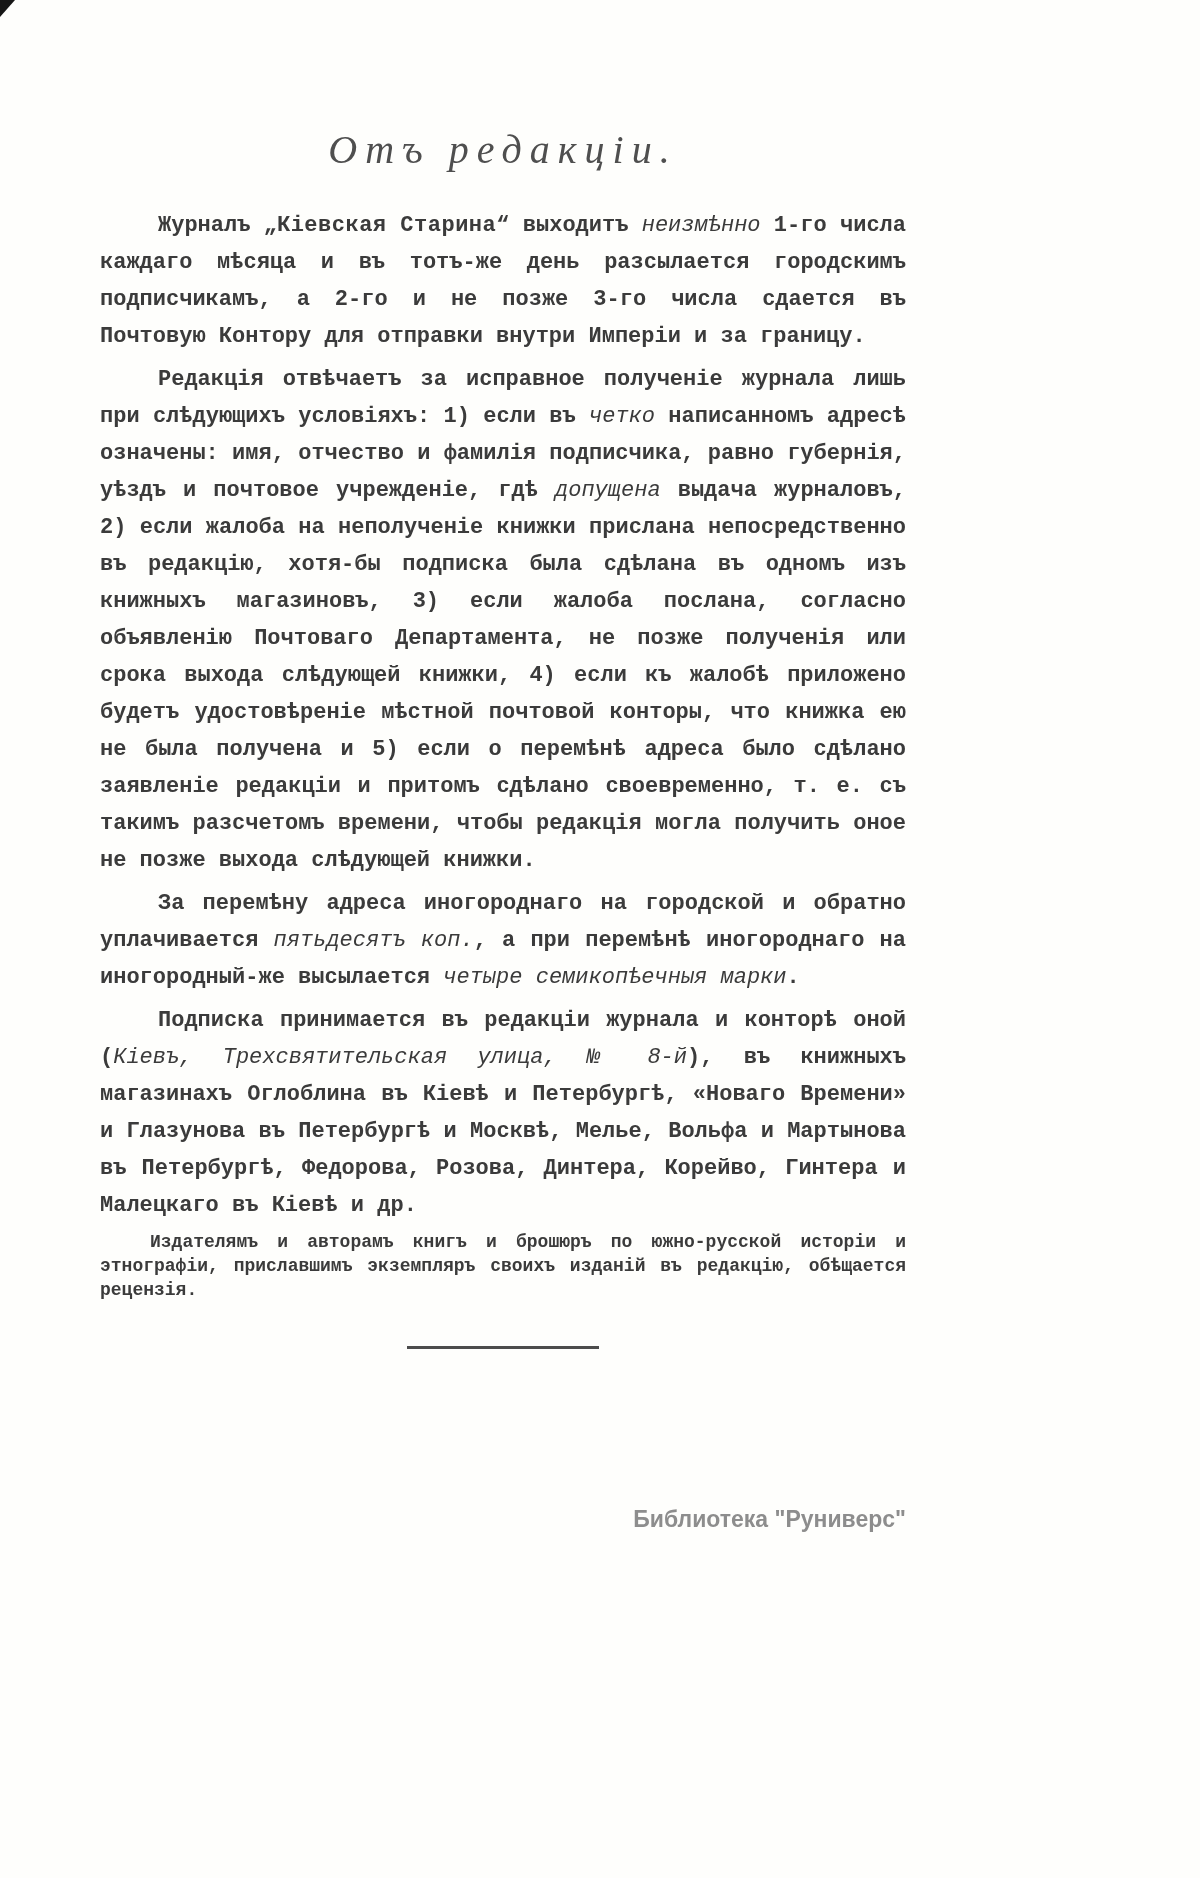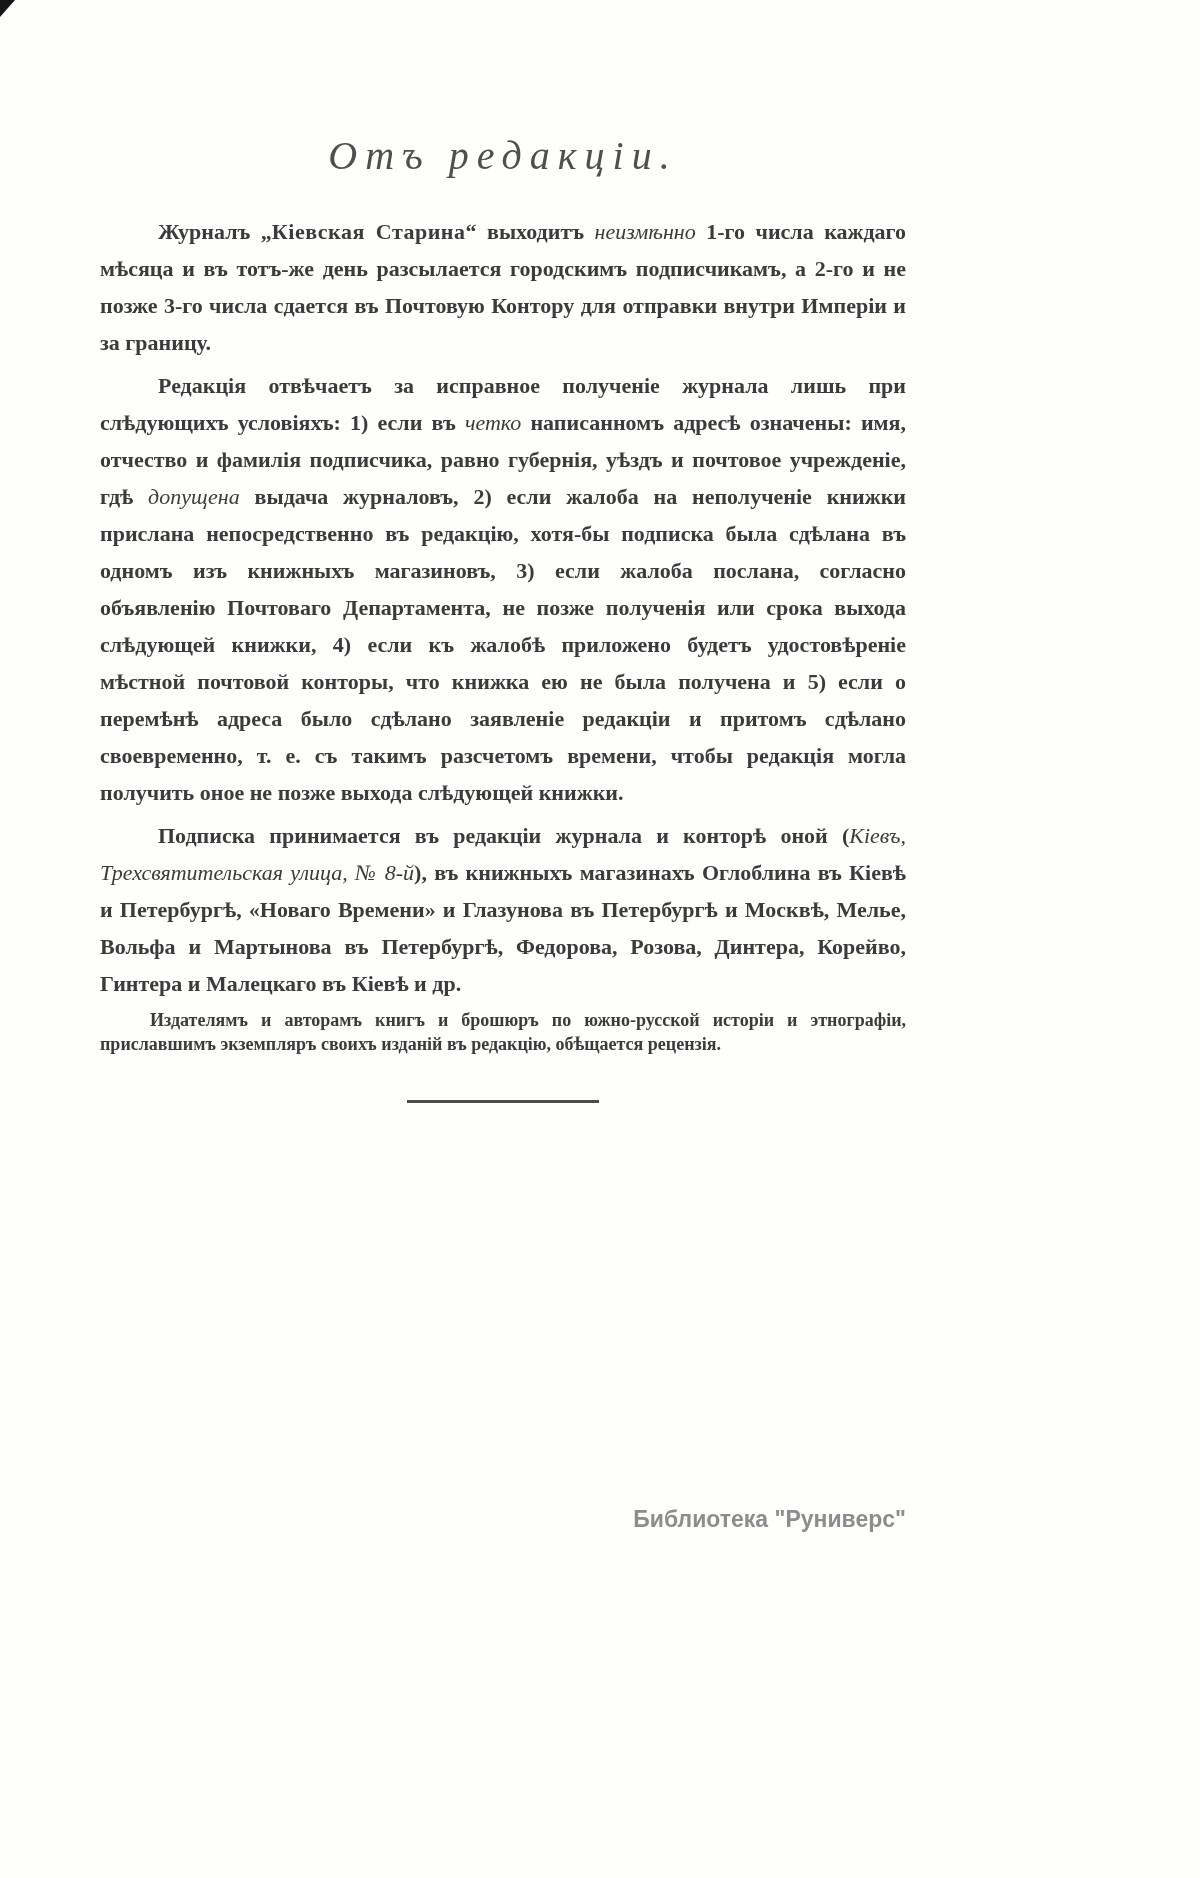"Отъ редакціи." .text-block { top: 132px -> 126px }
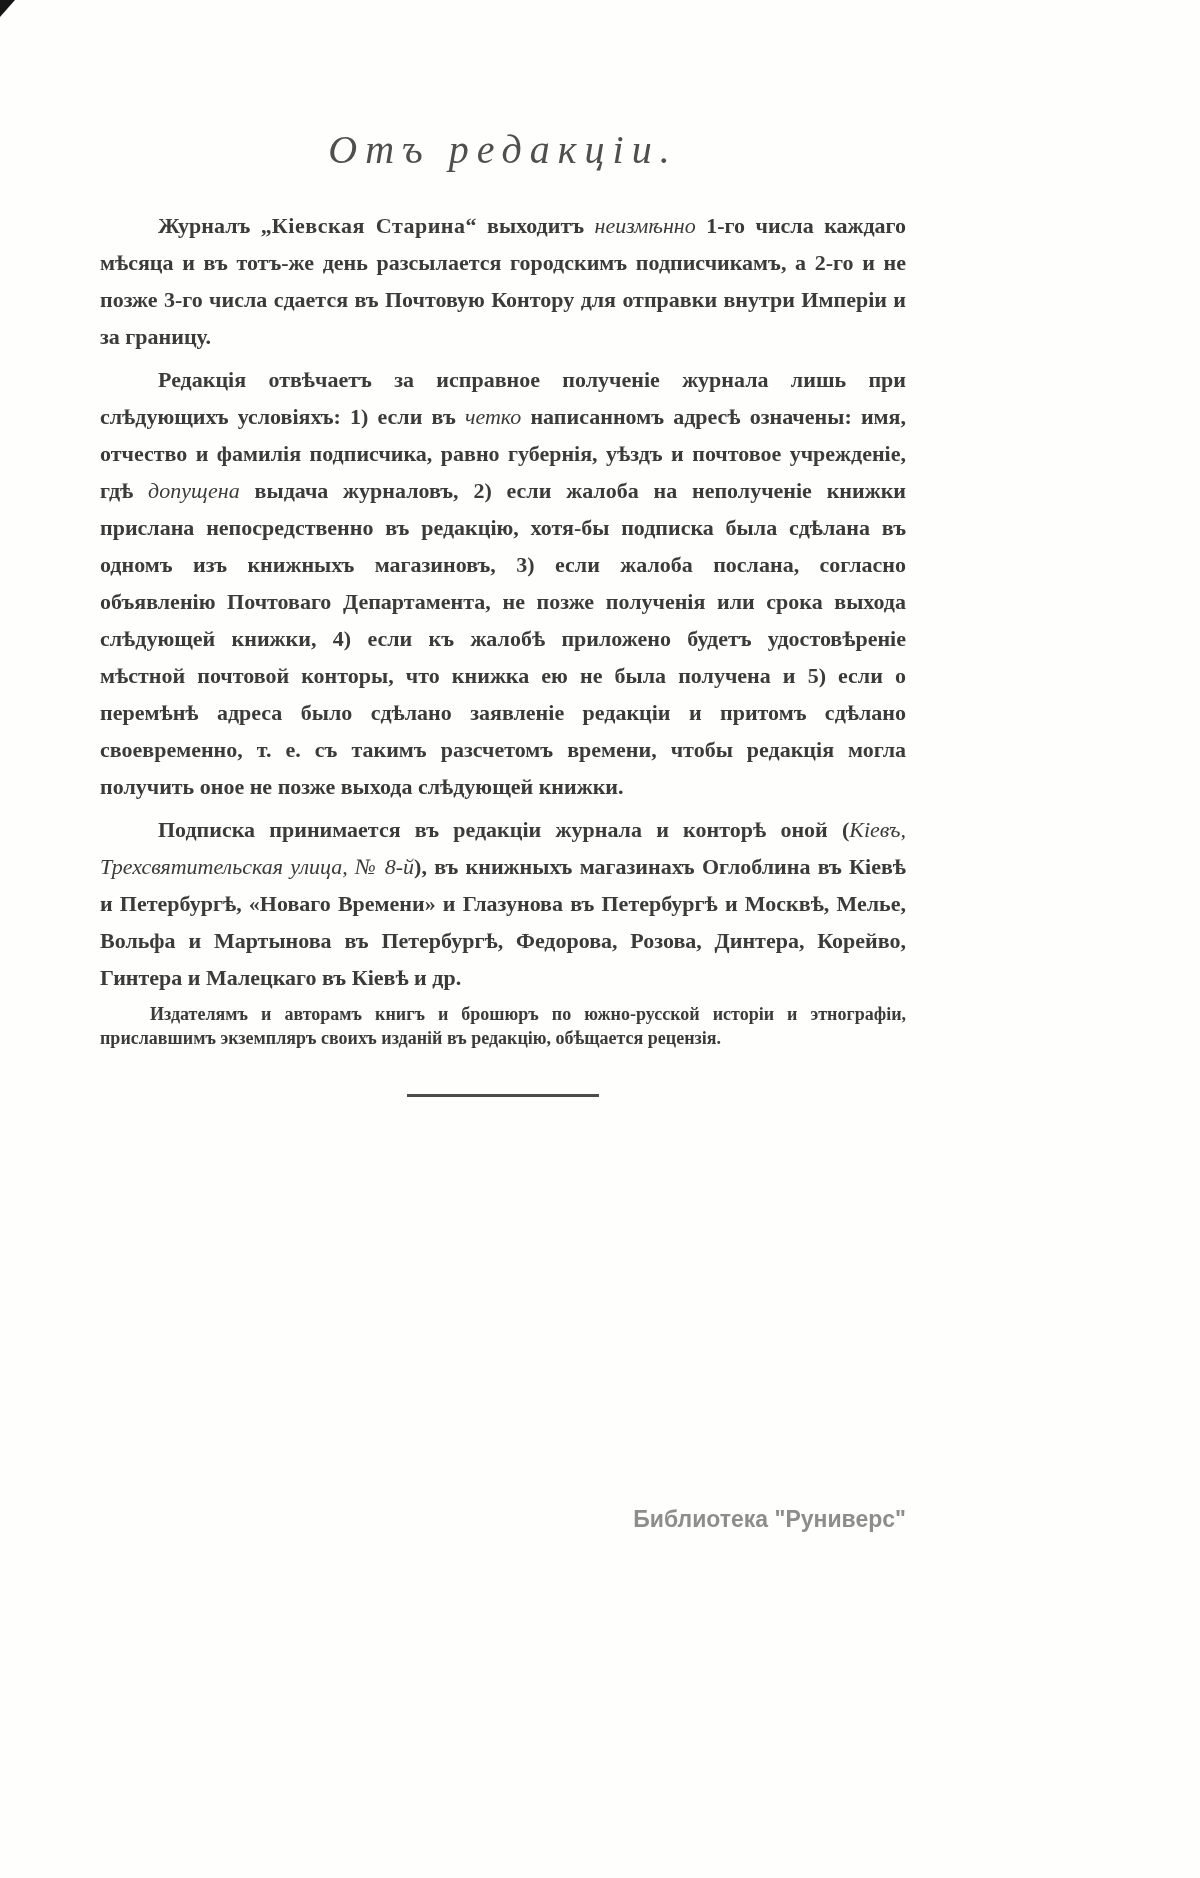"Журналъ „Кіевская Старина“ выходитъ" .para { font-family: none -> Liberation Mono, monospace }
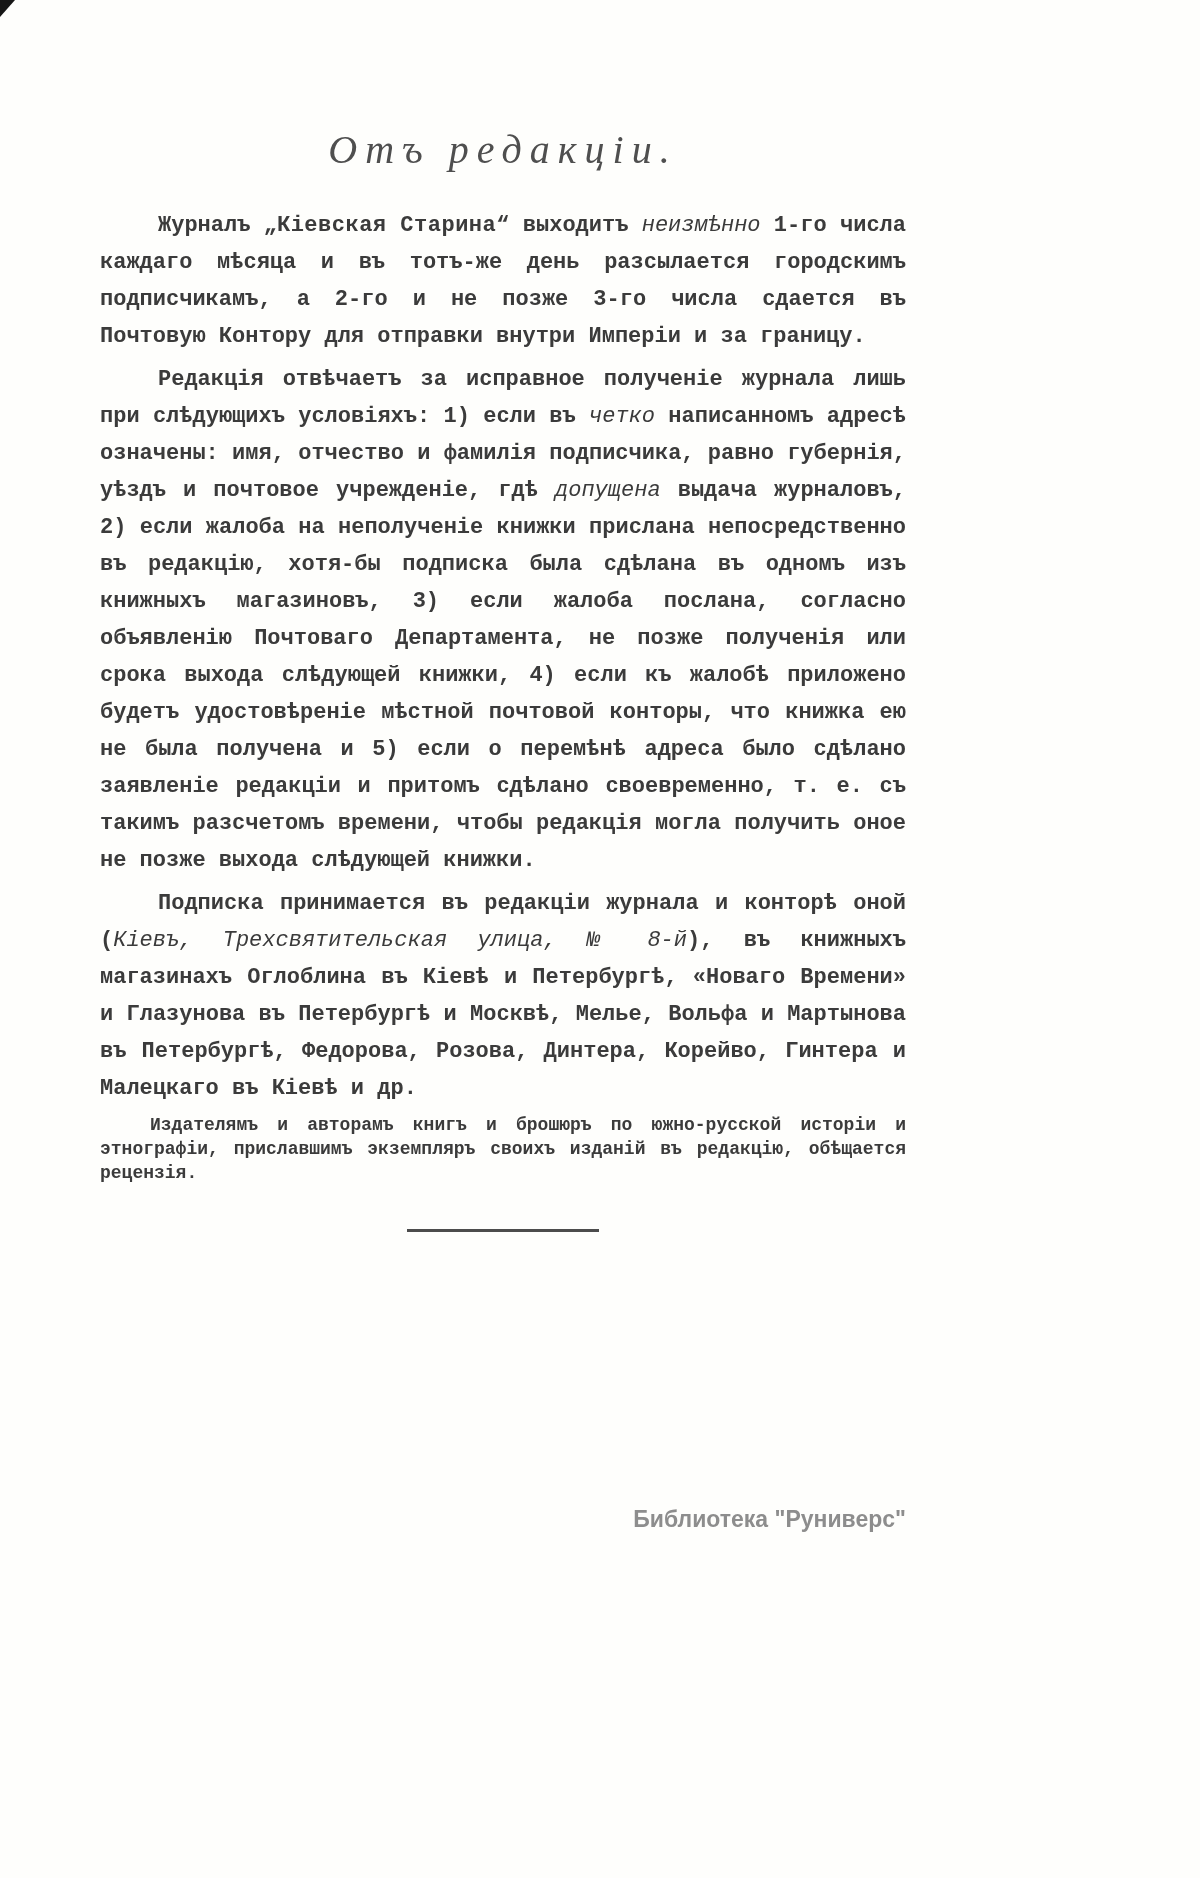"За перемѣну адреса иногороднаго на" p.para { html: none -> <p><span>За перемѣну адреса иногороднаго на городской и обратно уплачивается </span><span>пятьдесятъ коп.</span><span>, а при перемѣнѣ иногороднаго на иногородный-же высылается </span><span>четыре семикопѣечныя марки</span><span>.</span></p> }
